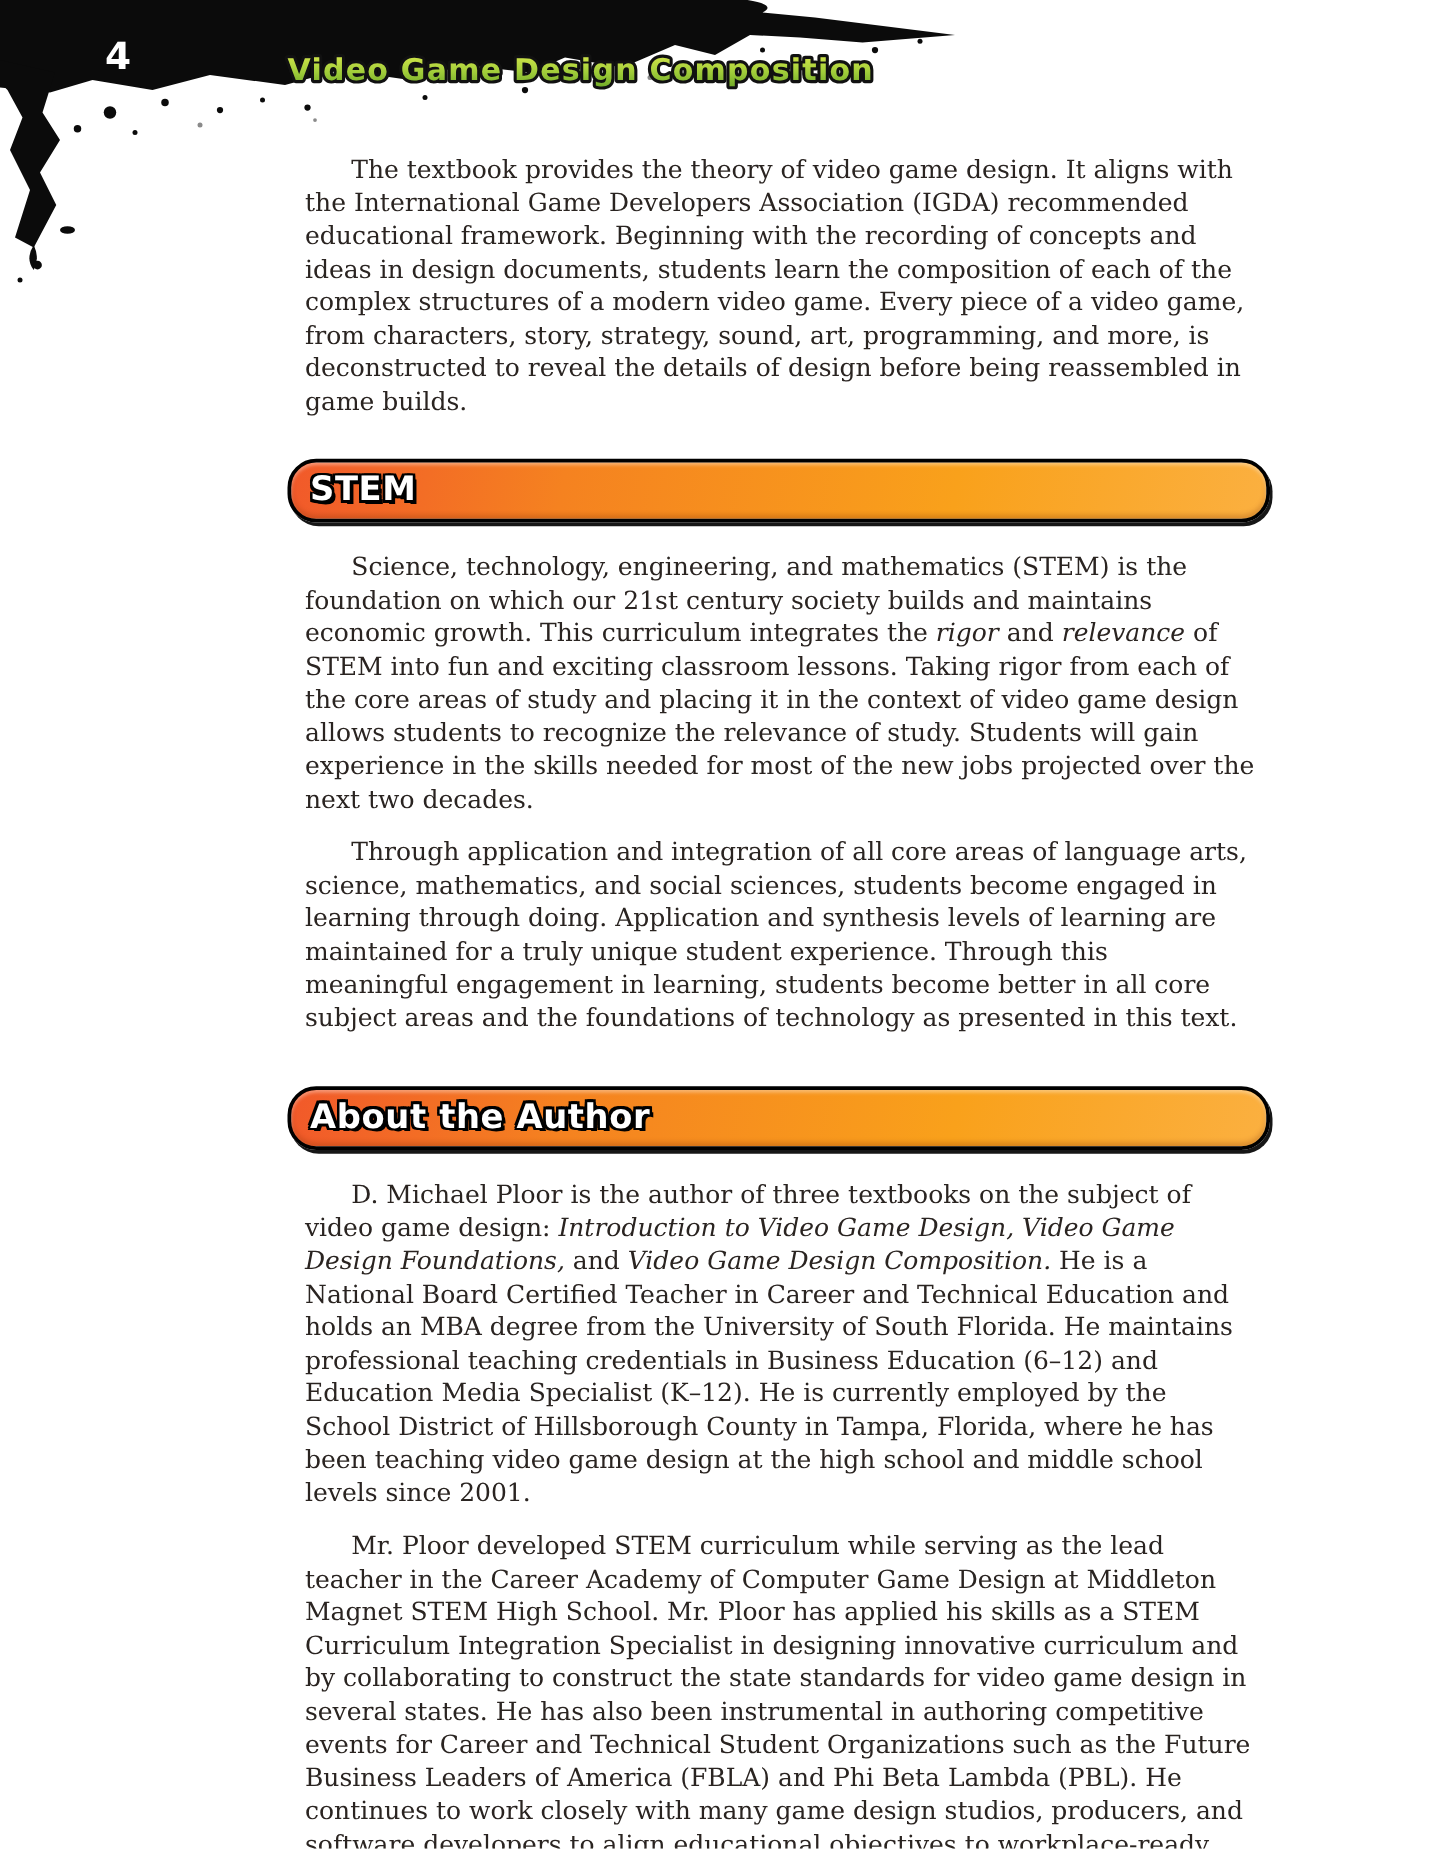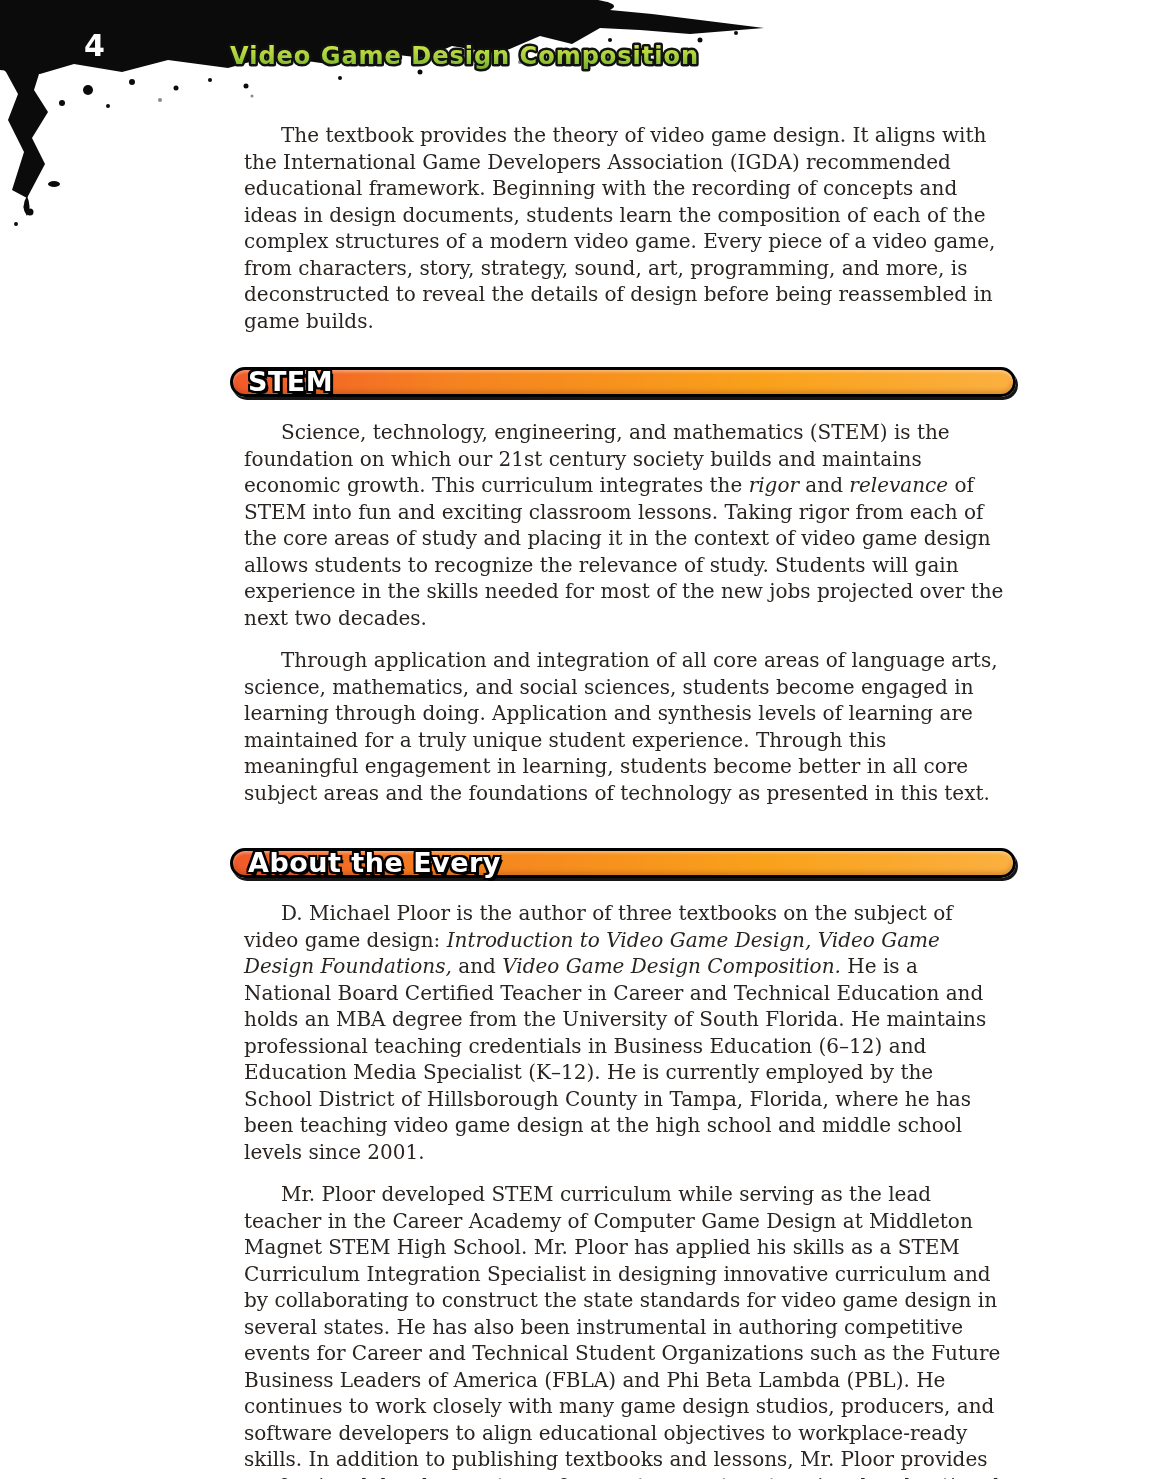"STEM" .banner { height: 30px -> 51px }
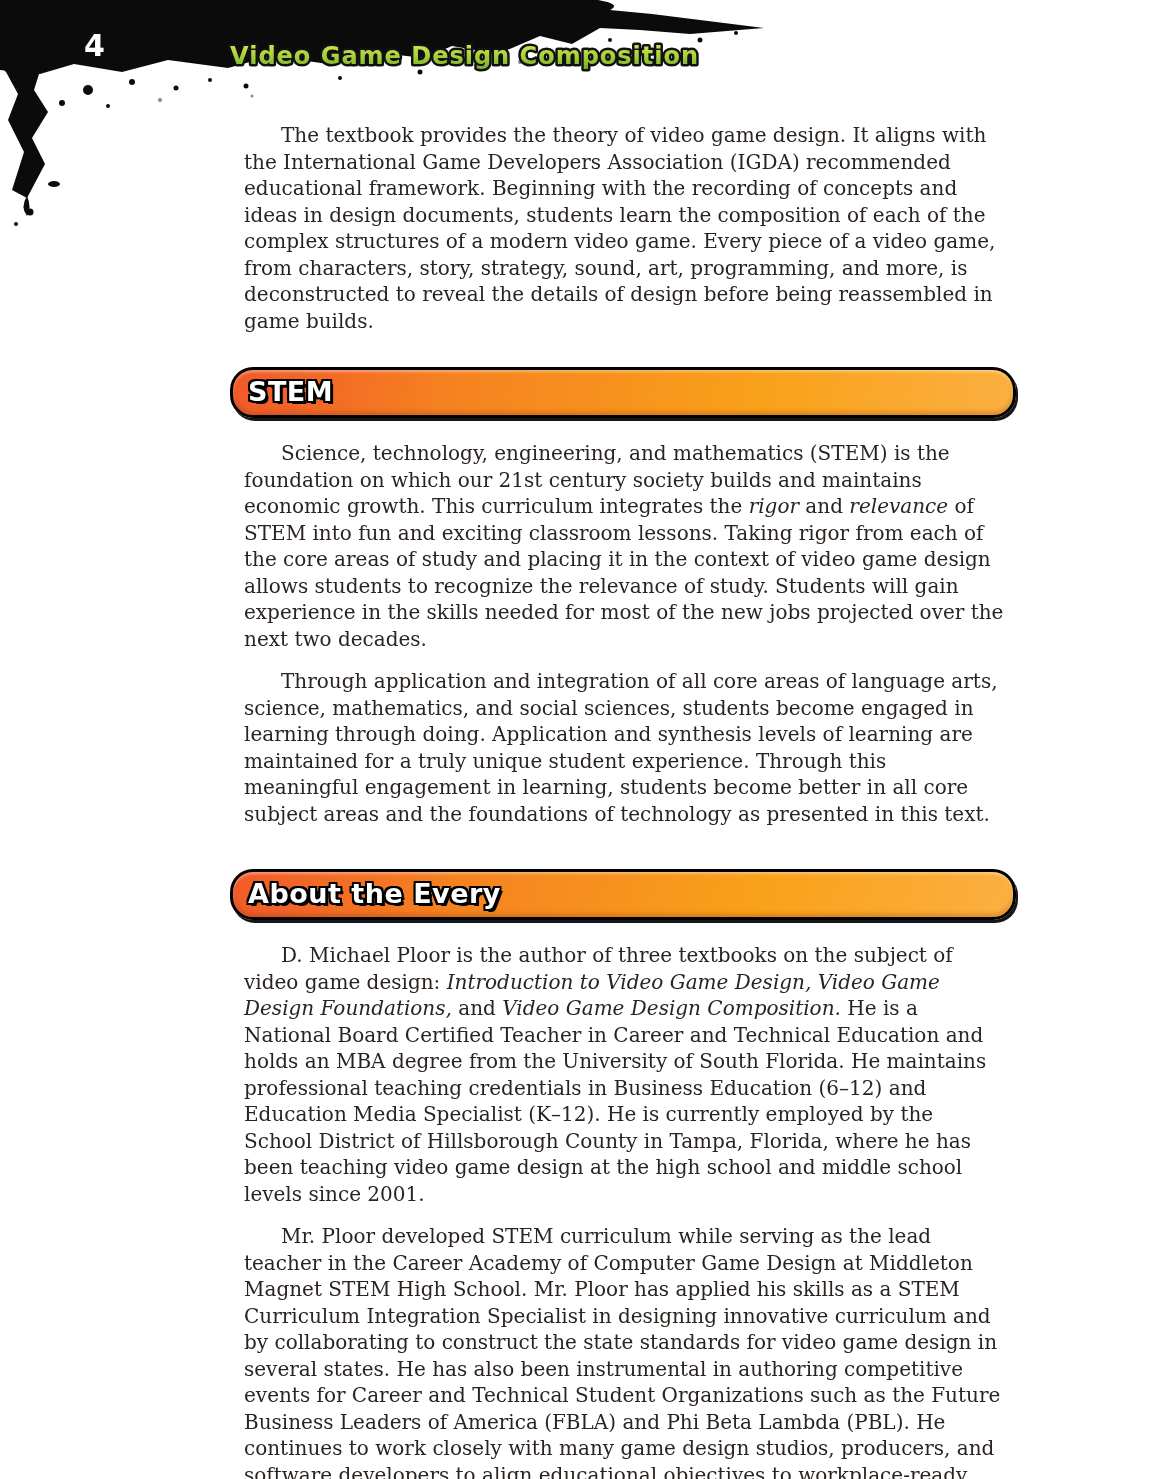"About the Every" span.banner-text { text: Every -> Author }
